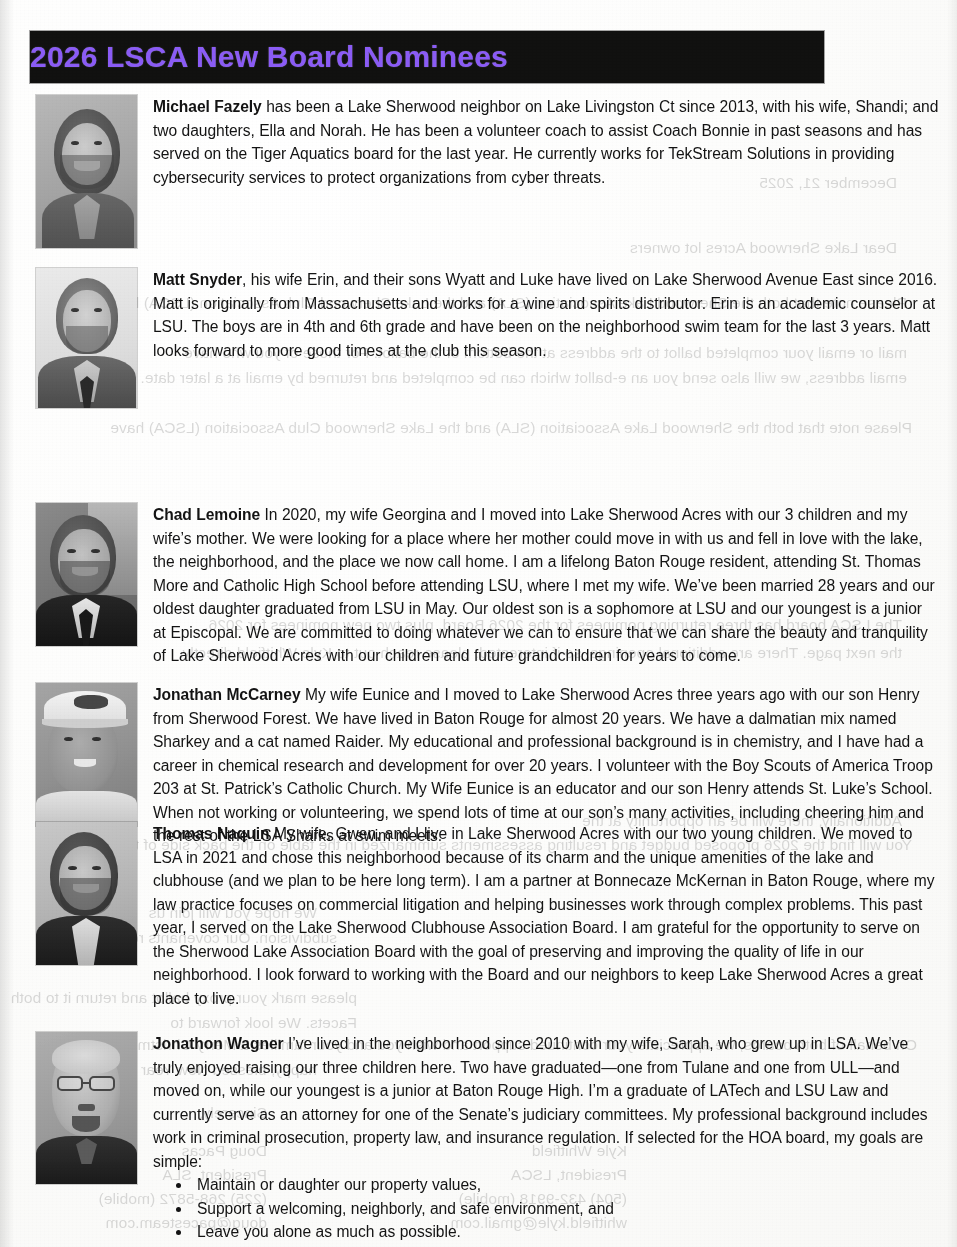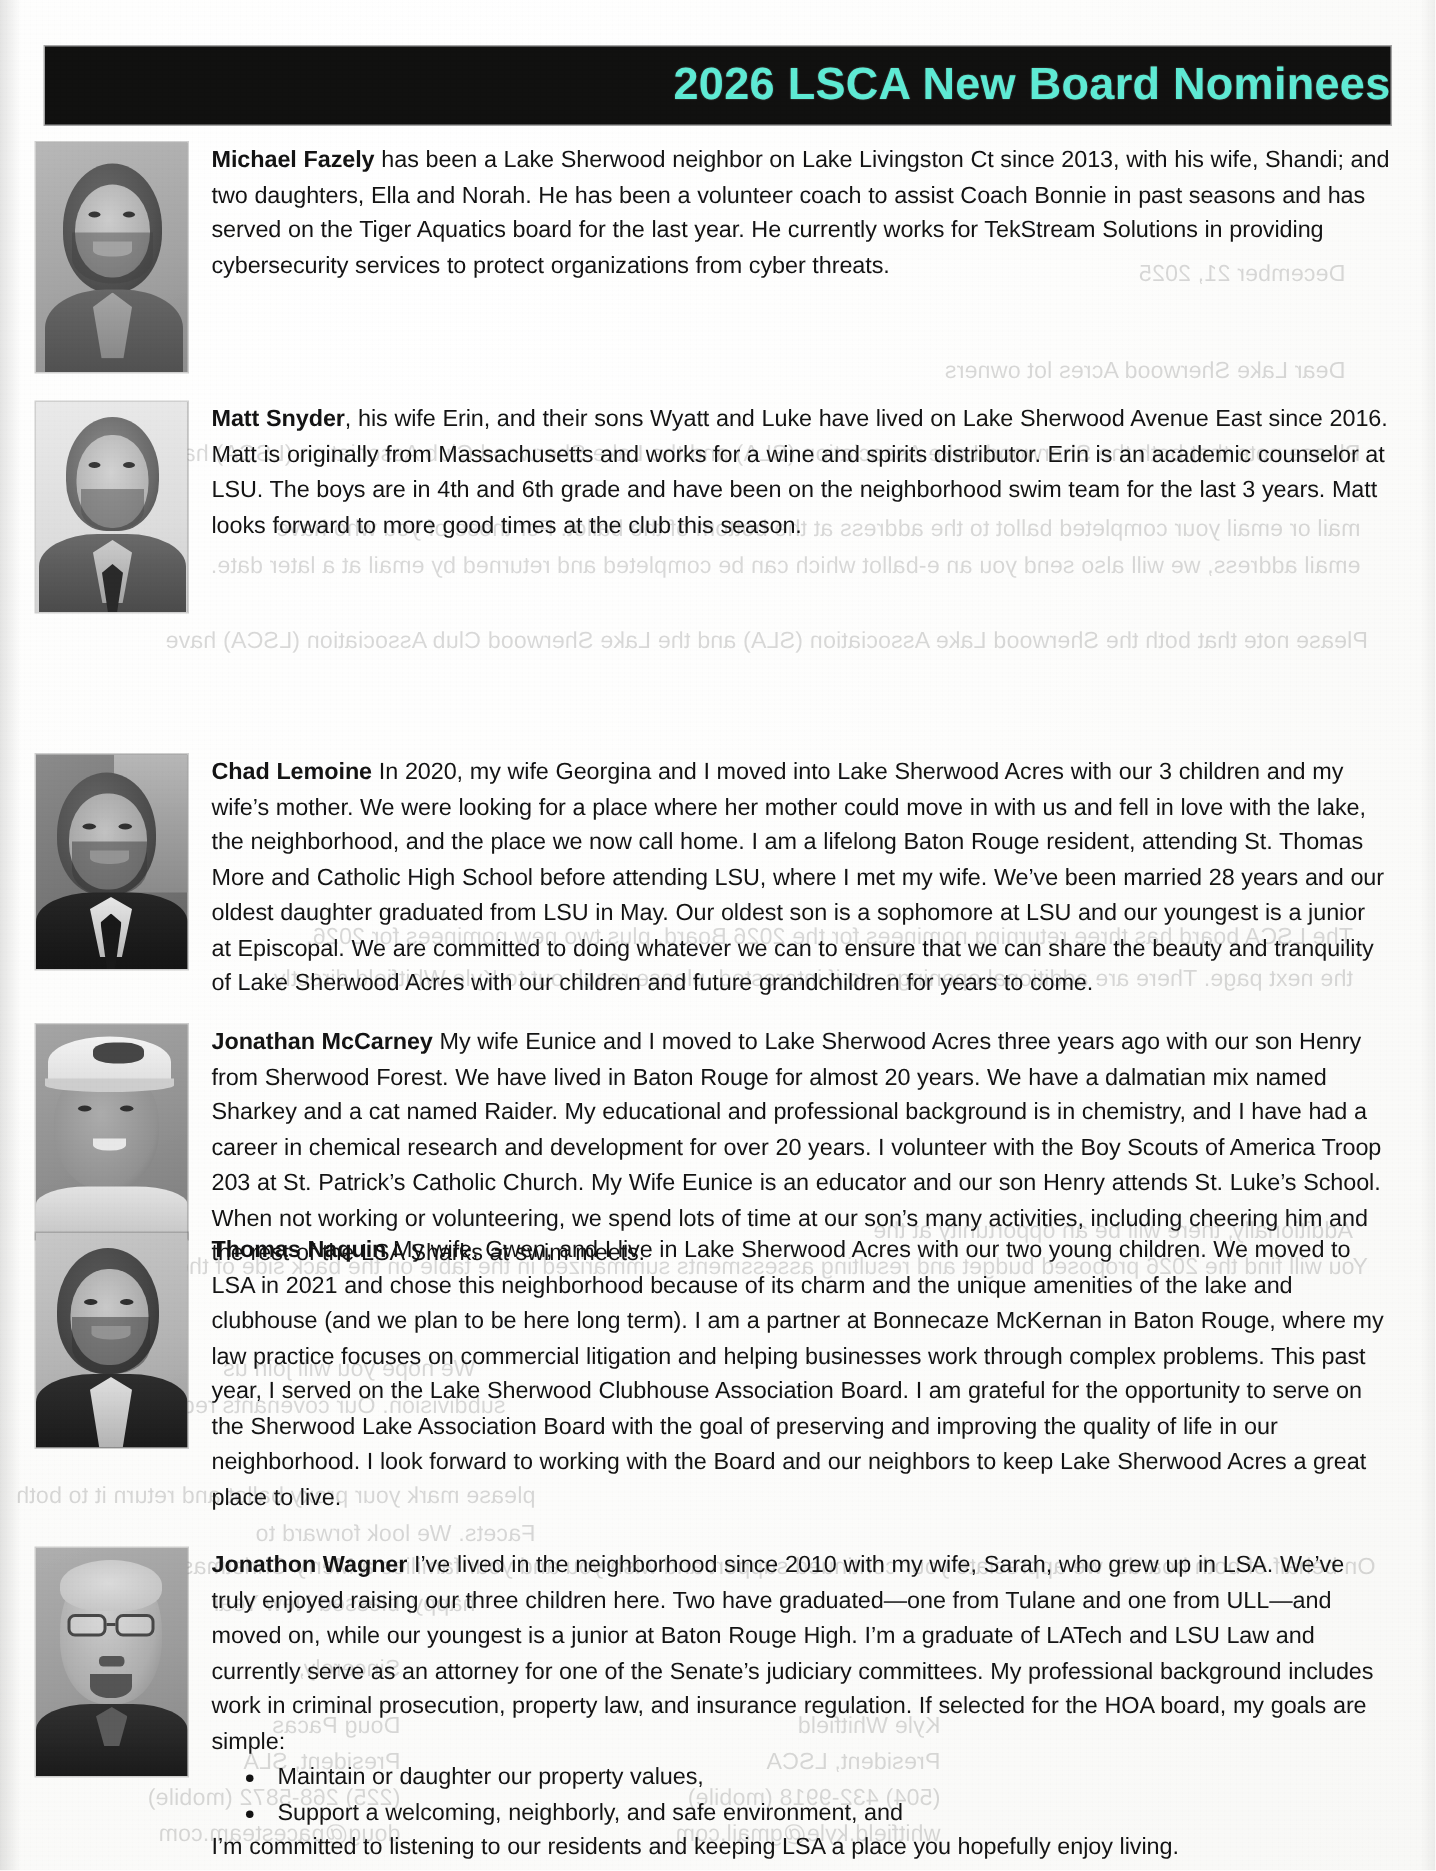"2026 LSCA New Board Nominees" .banner { color: #5eead4 -> #8b5cf6; justify-content: flex-end -> flex-start; width: 897px -> 794px }
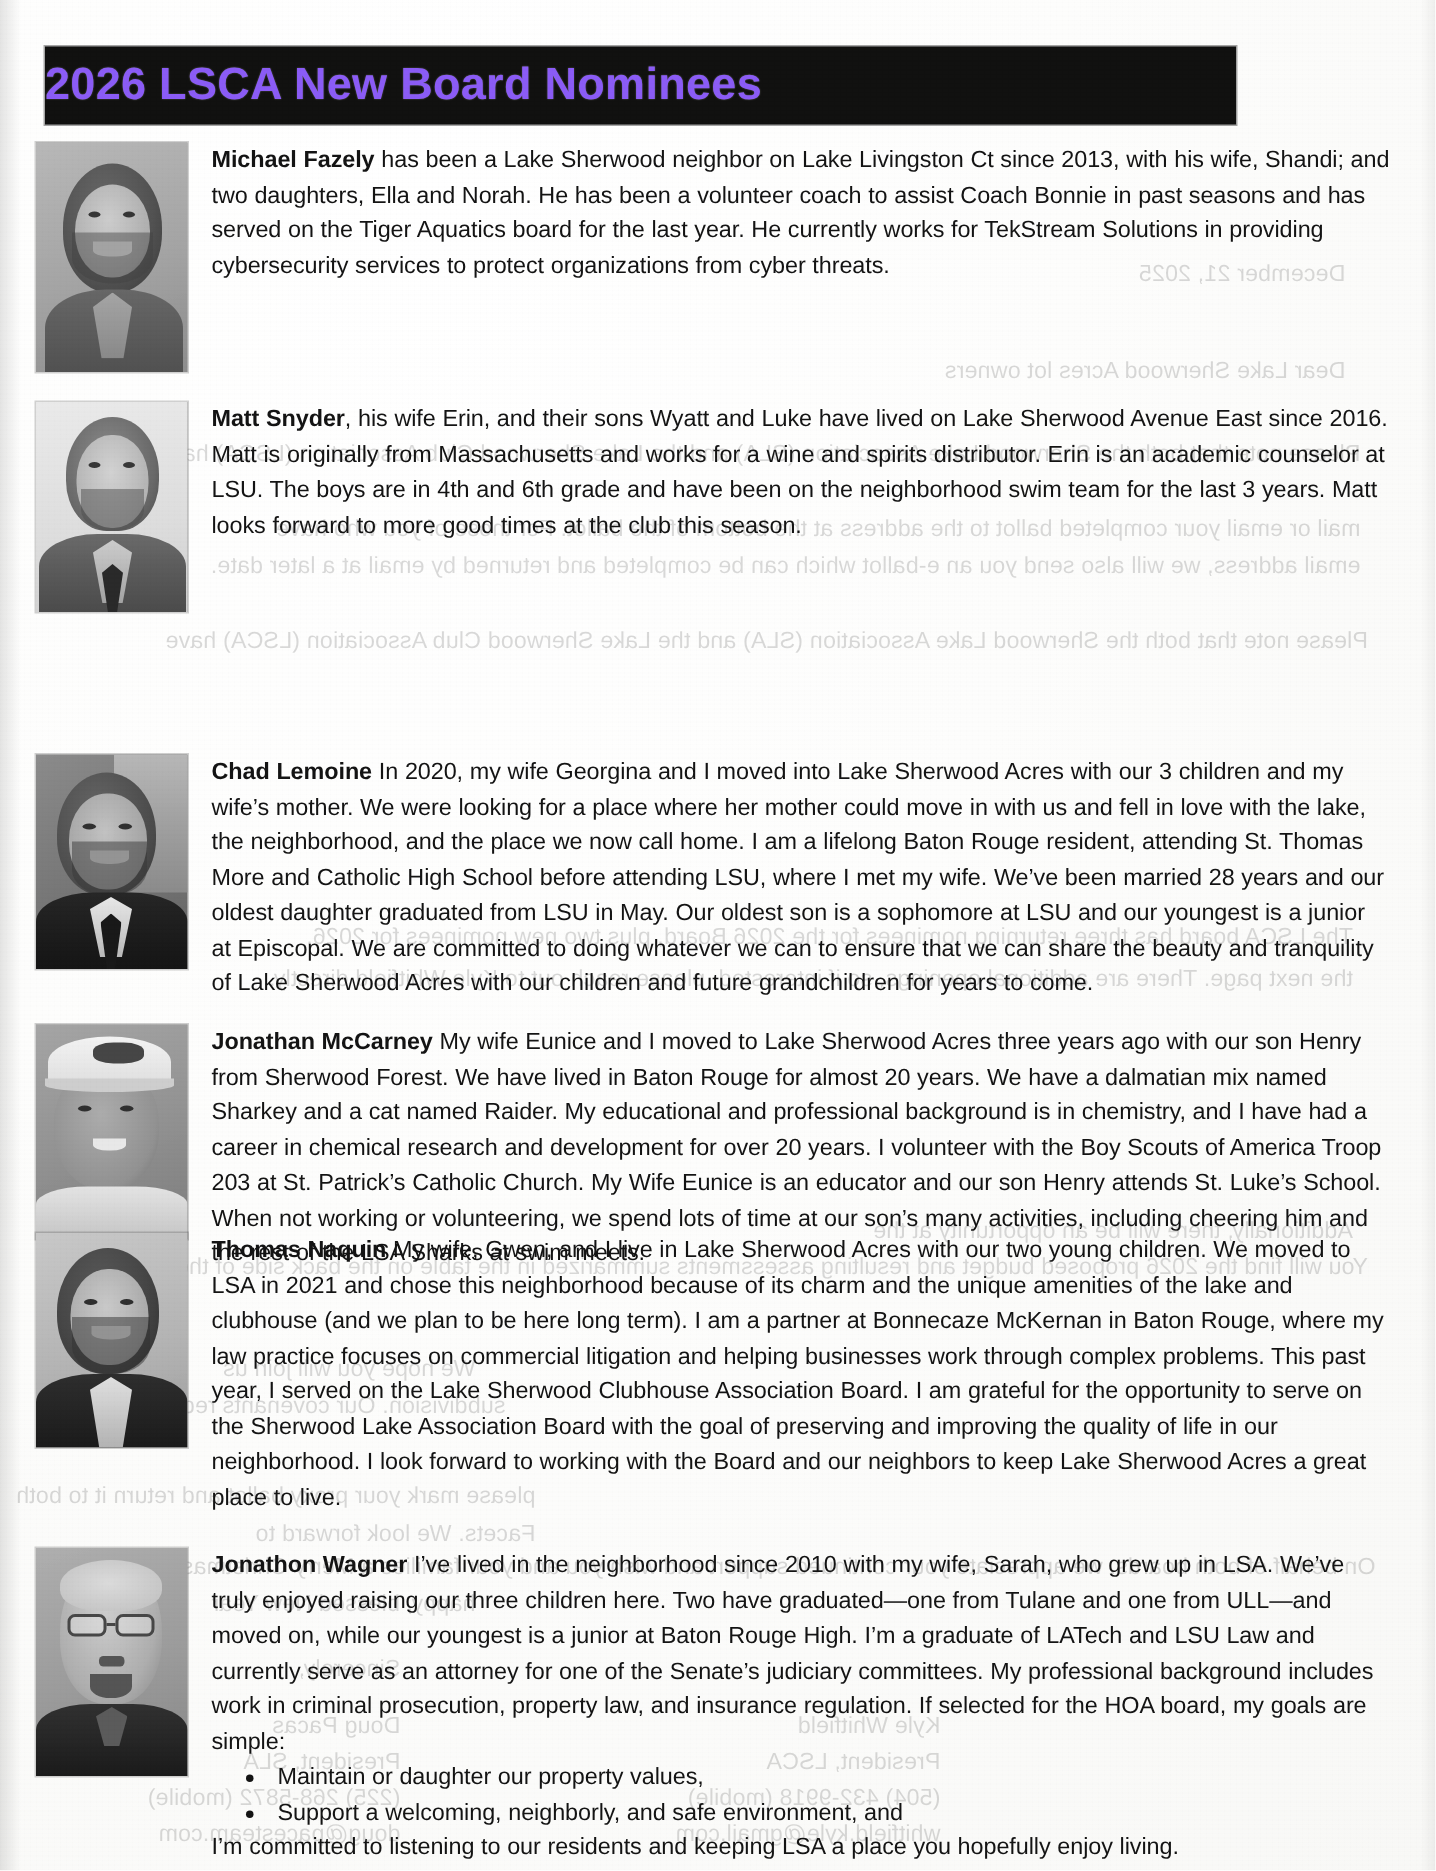"Michael Fazely has been a" .entry { margin-left: none -> 12px }
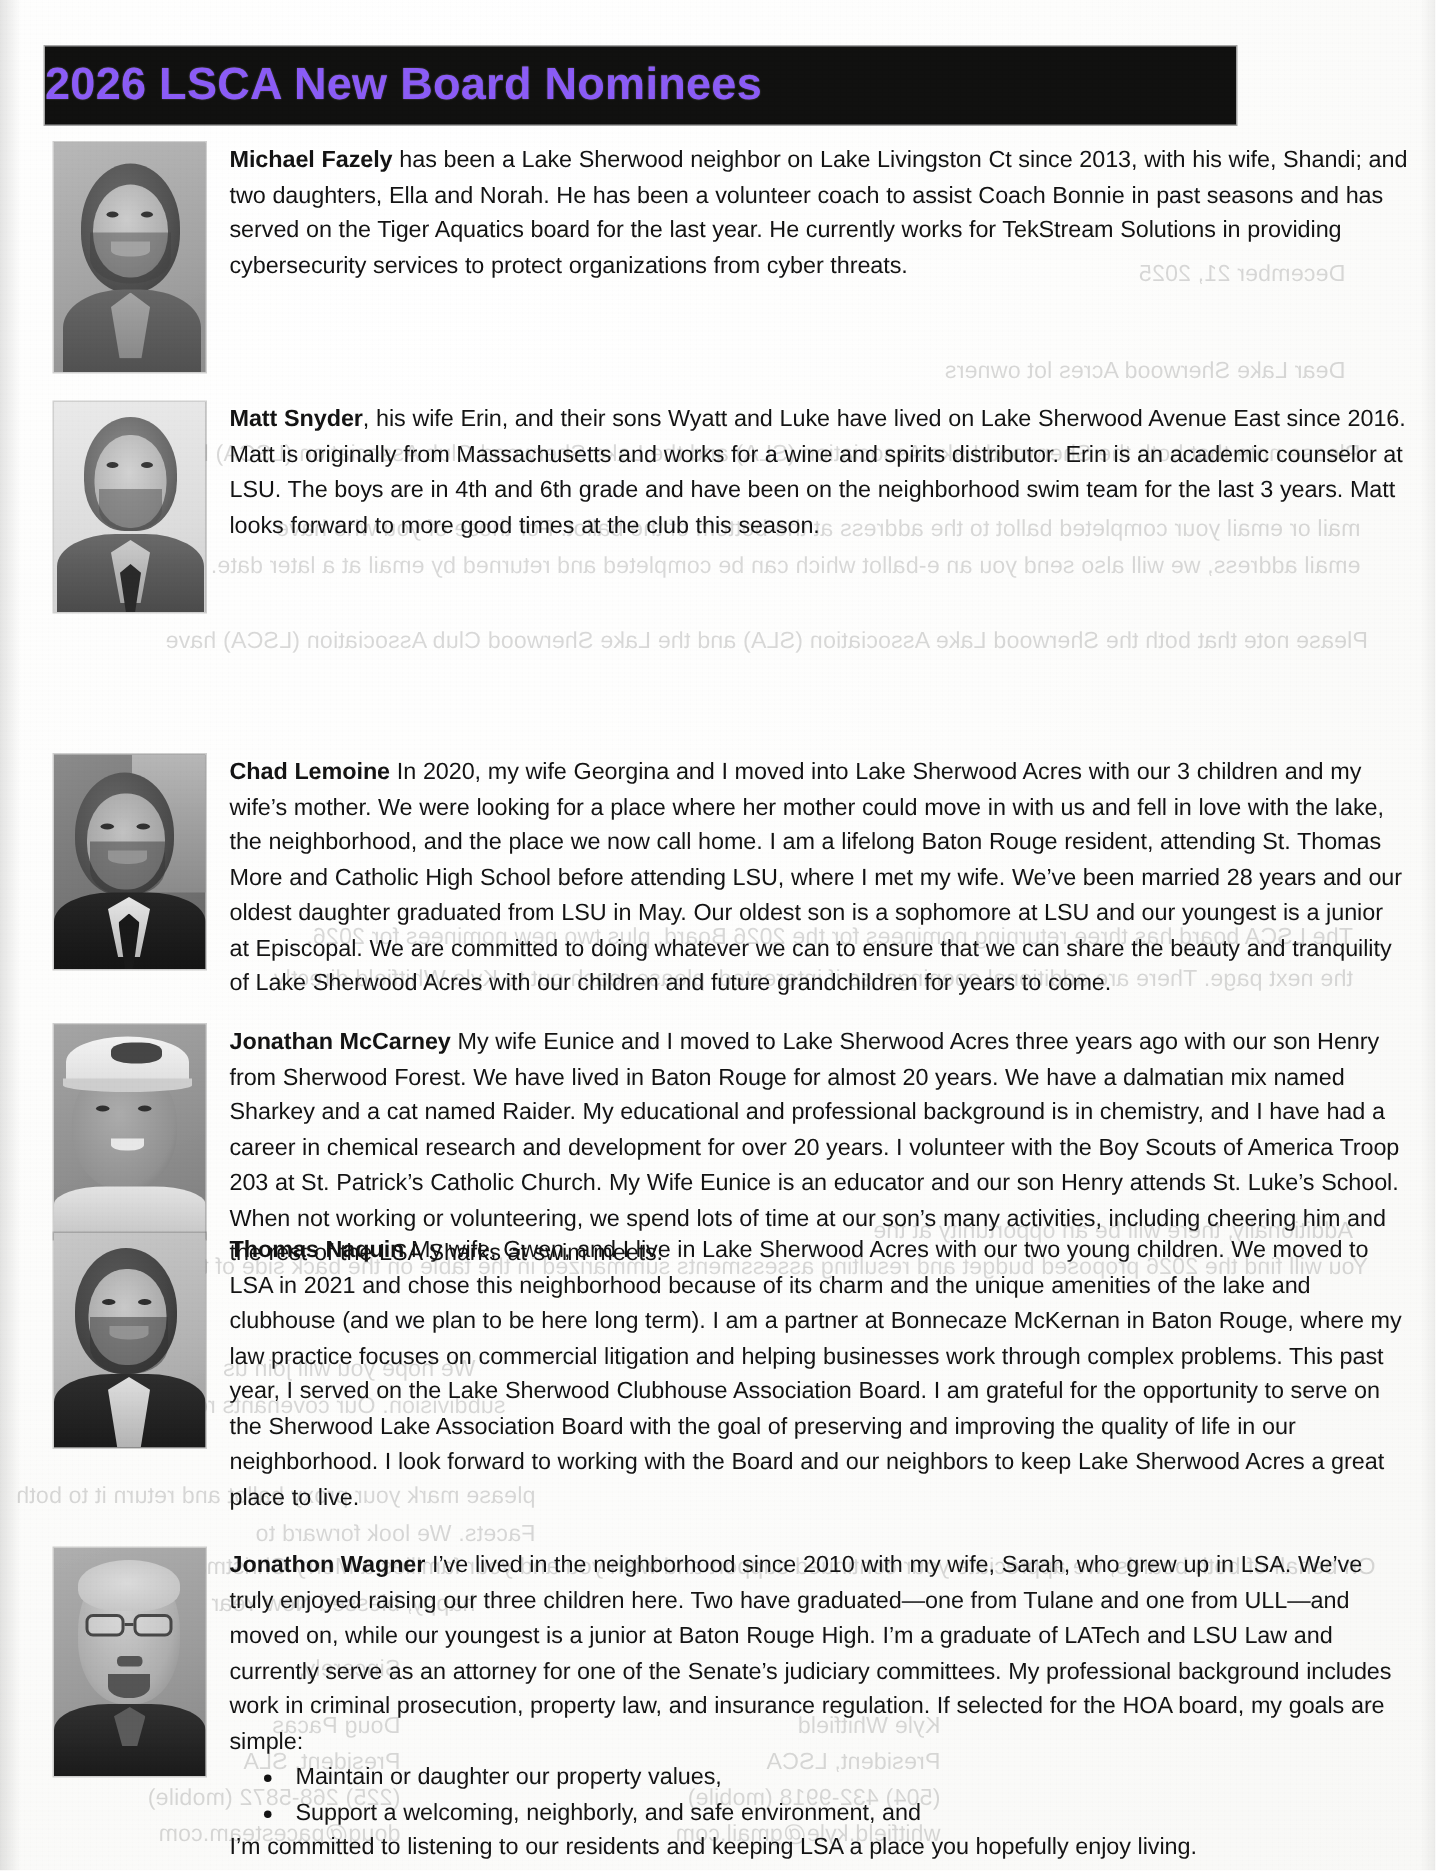"Leave you alone as much" li { html: none -> <li>Leave you alone as much as possible.</li> }
